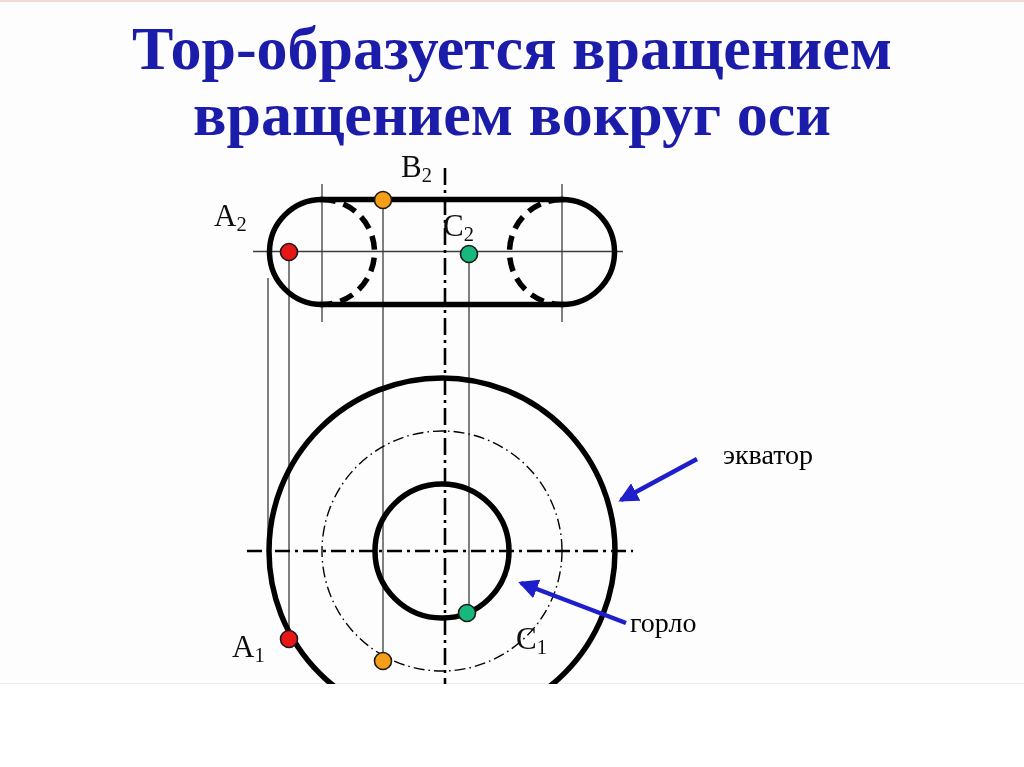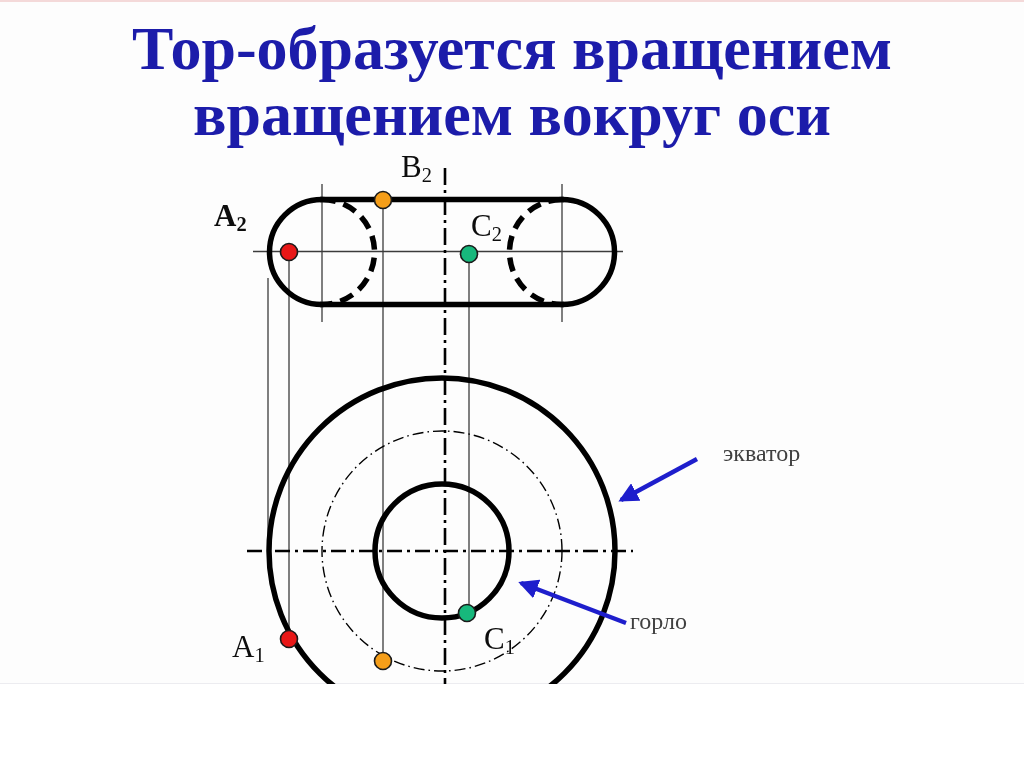"A2" .lbl-a2 { font-weight: bold -> none }
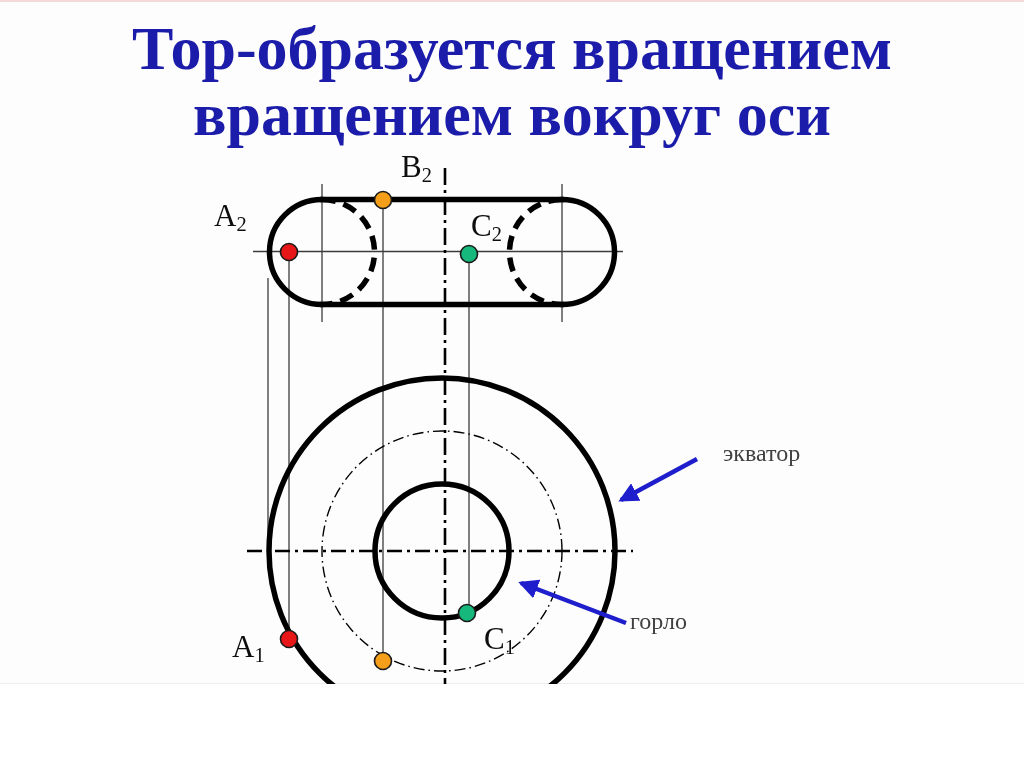"C2" .lbl-c2 { left: 471px -> 443px }
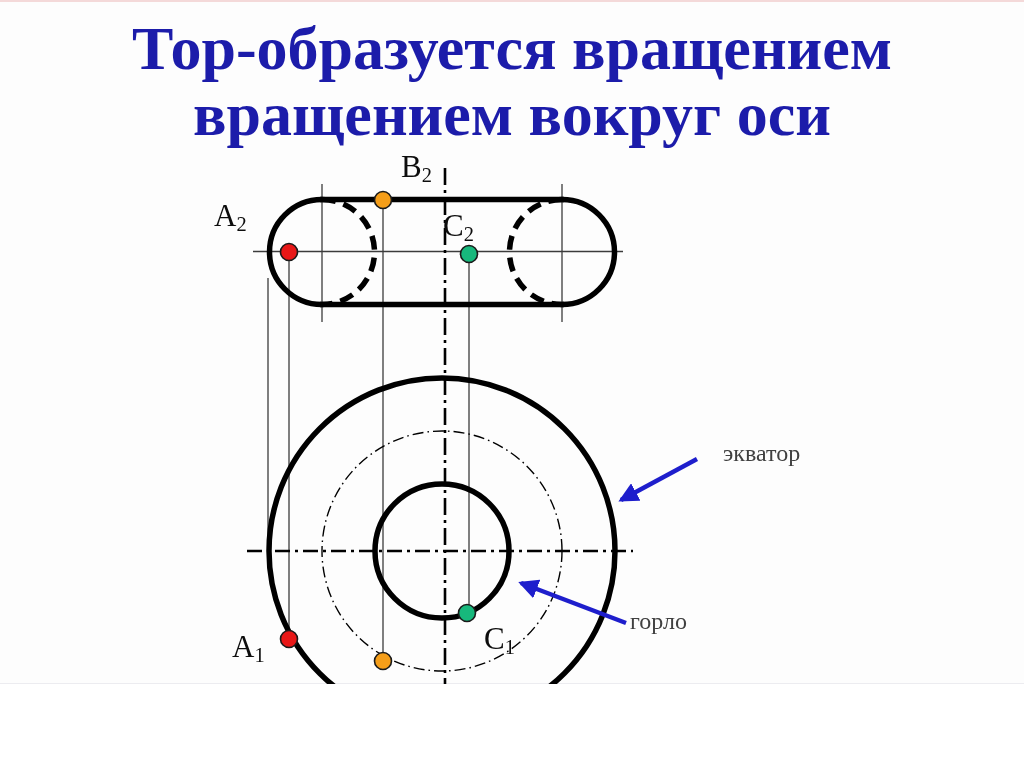"экватор" .callout-label { color: #404040 -> #000000; font-size: 24px -> 28px }
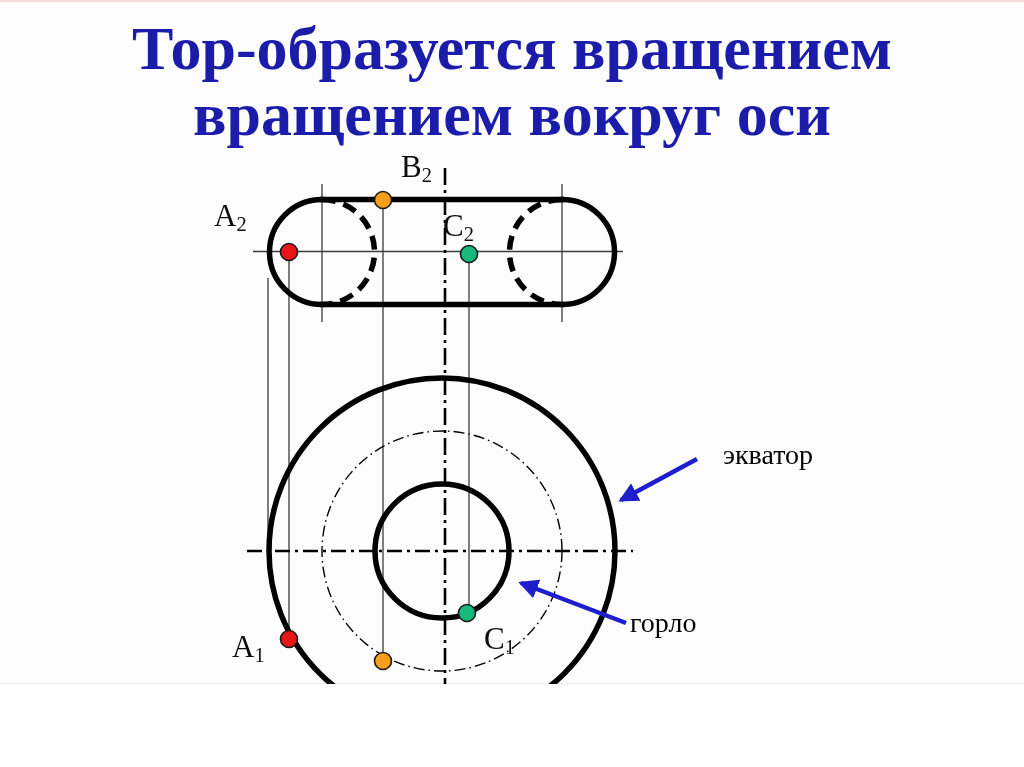"C1" .lbl-c1 { left: 484px -> 516px }
